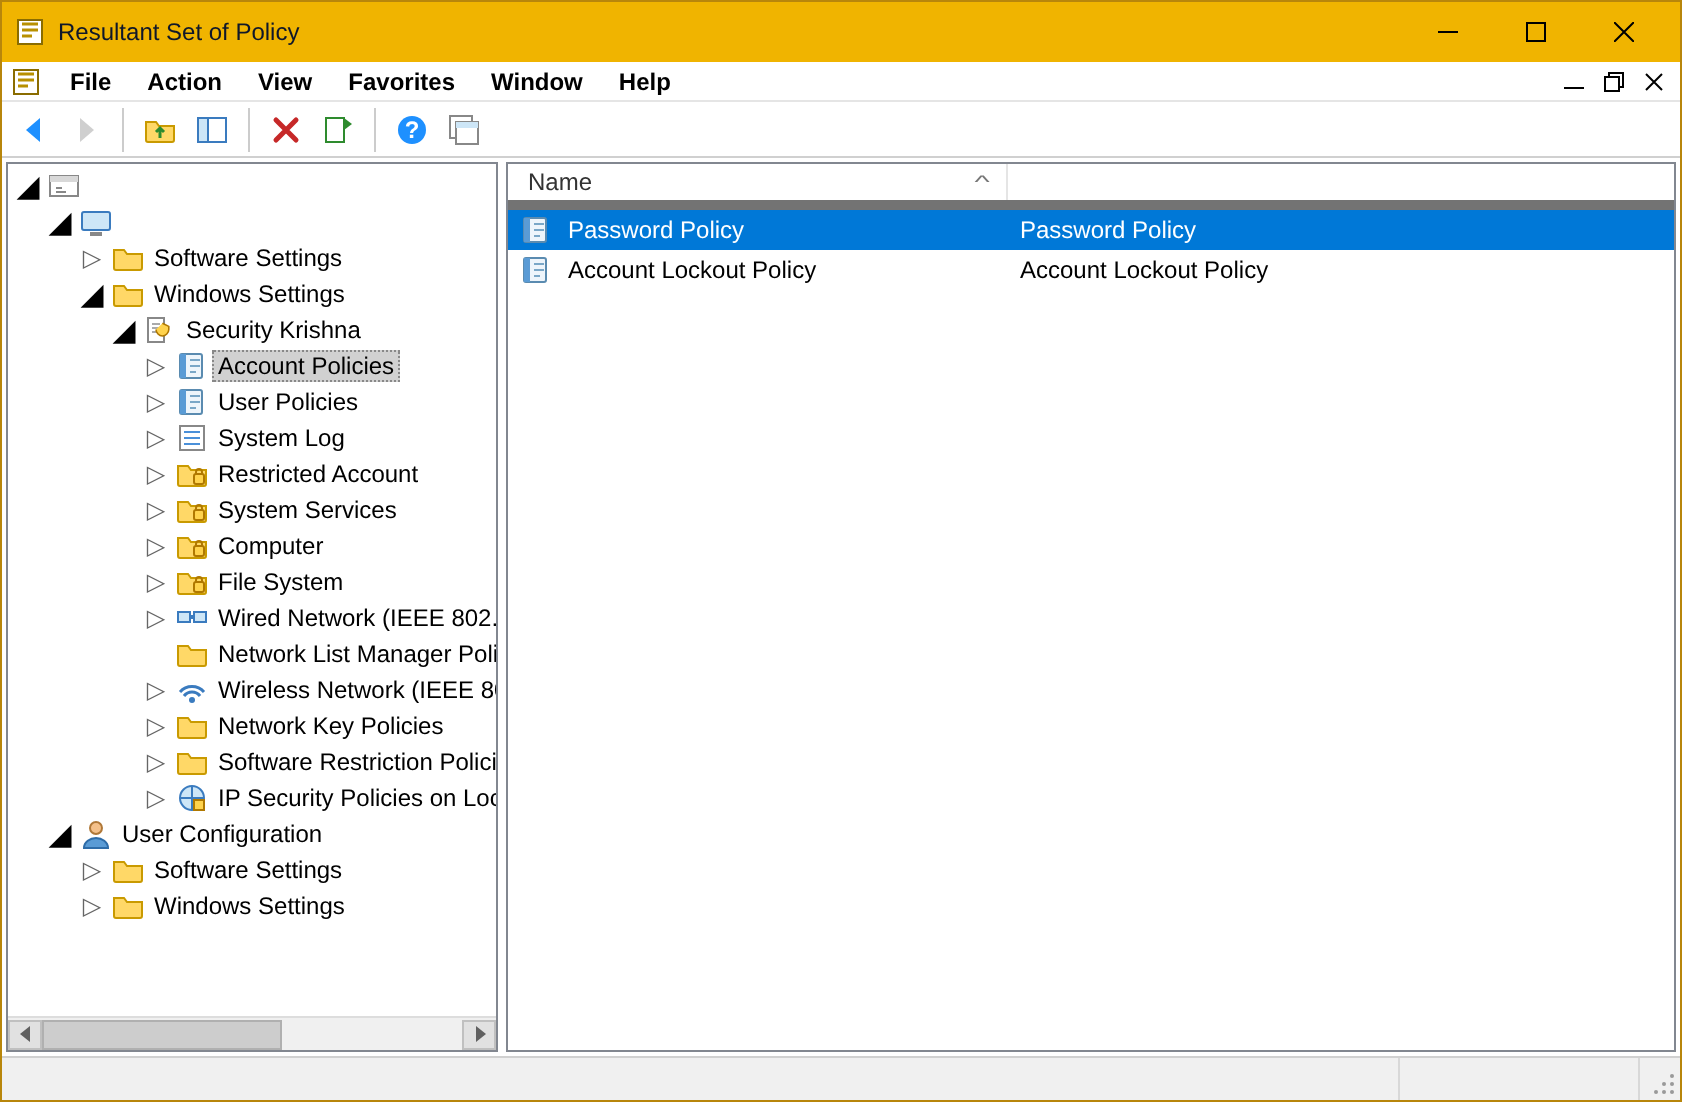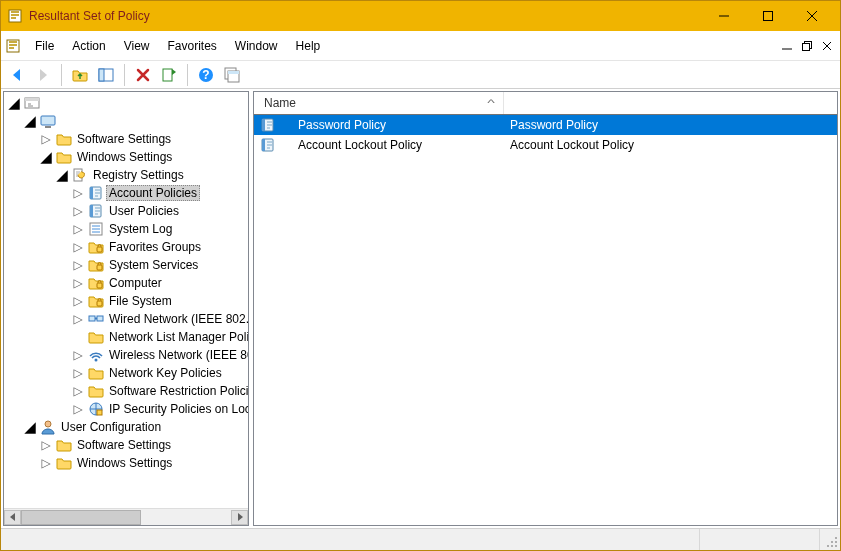"Resultant Set of Policy" .titlebar .title { color: #7f1d1d -> #0f172a }
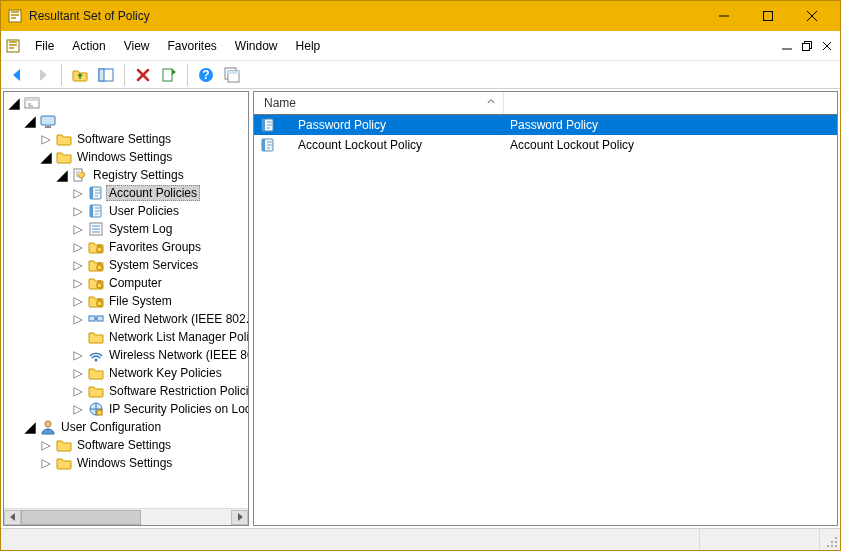"File Action View Favorites Window" .menubar { font-weight: none -> bold; height: 30px -> 20px }
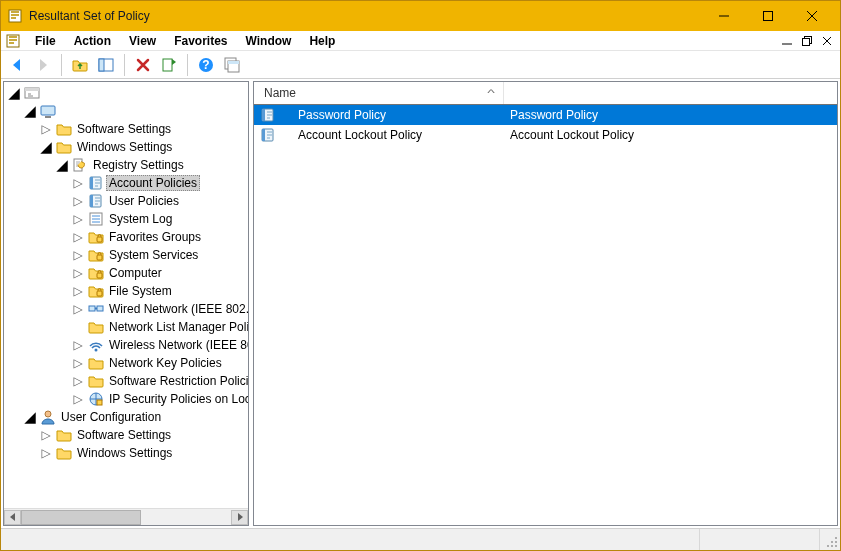"Name" .list-header { border-bottom: 1px solid #737373 -> 5px solid #737373 }
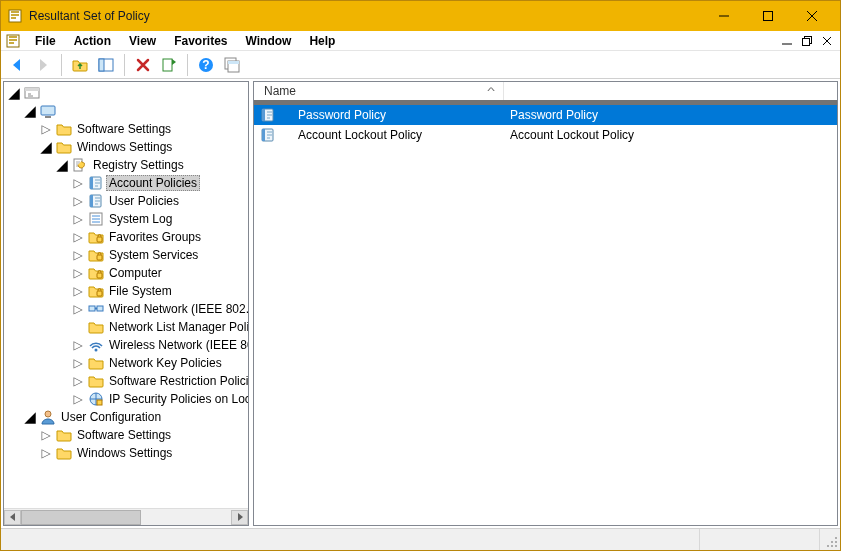"Password Policy" .list-row .cell { gap: 22px -> 8px }
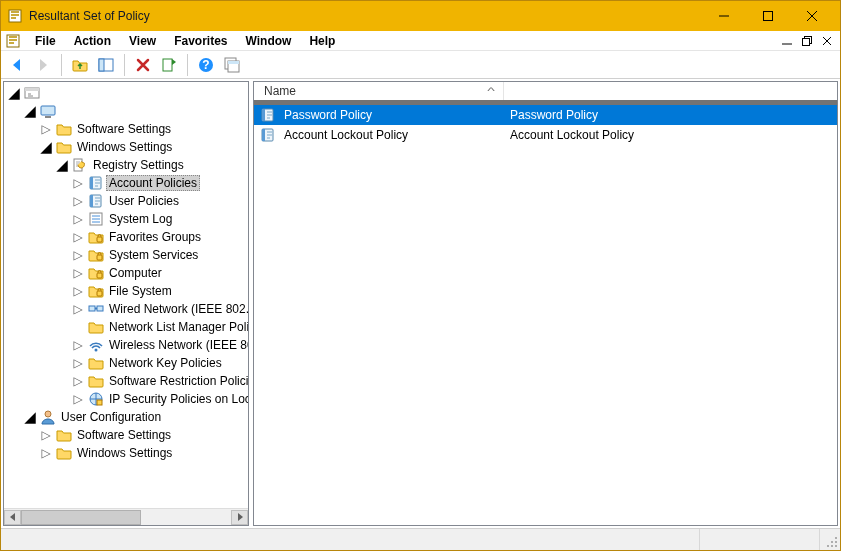"Registry Settings" span.nlabel { text: Registry Settings -> Security Krishna }
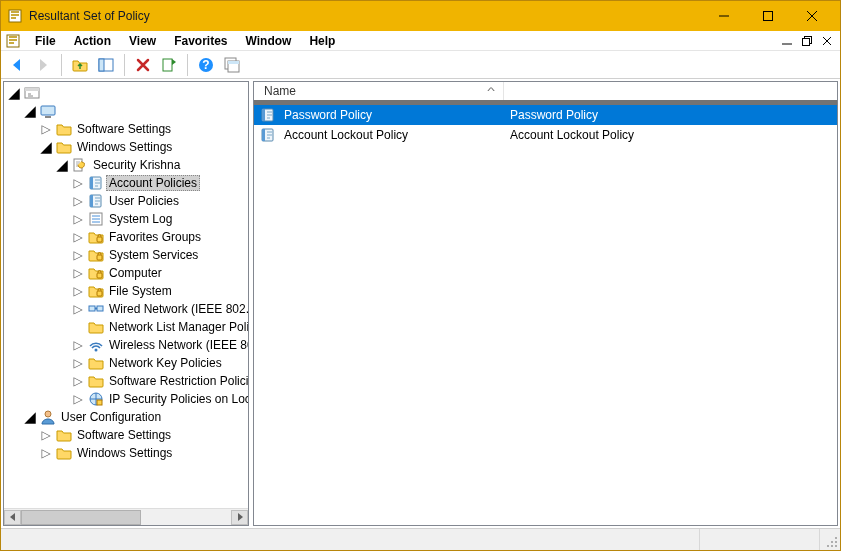"Favorites Groups" span.nlabel { text: Favorites Groups -> Restricted Account }
